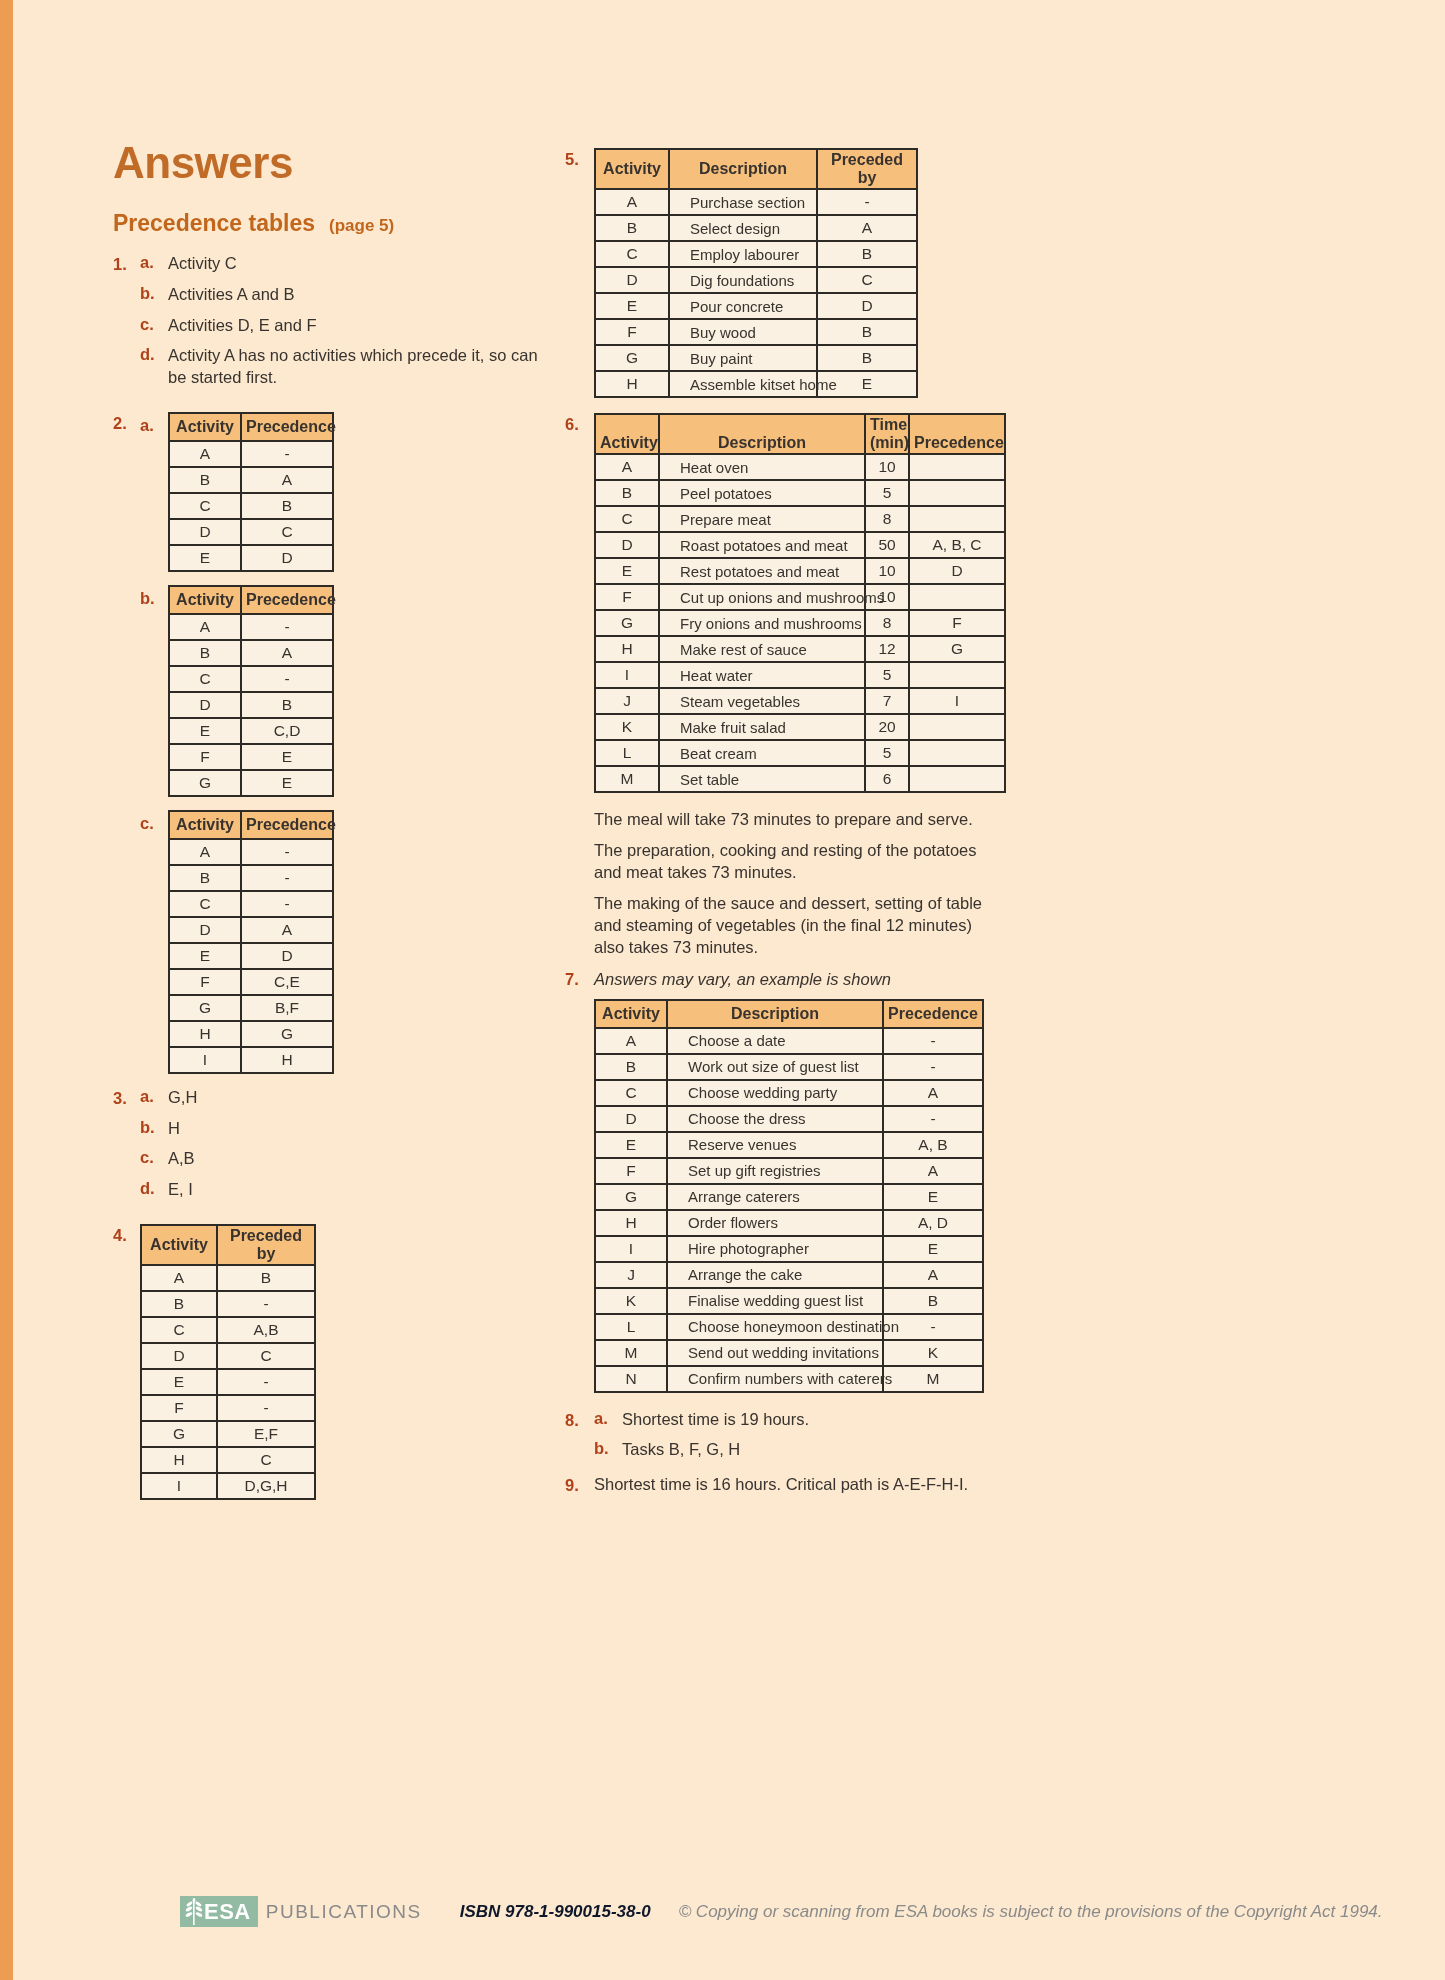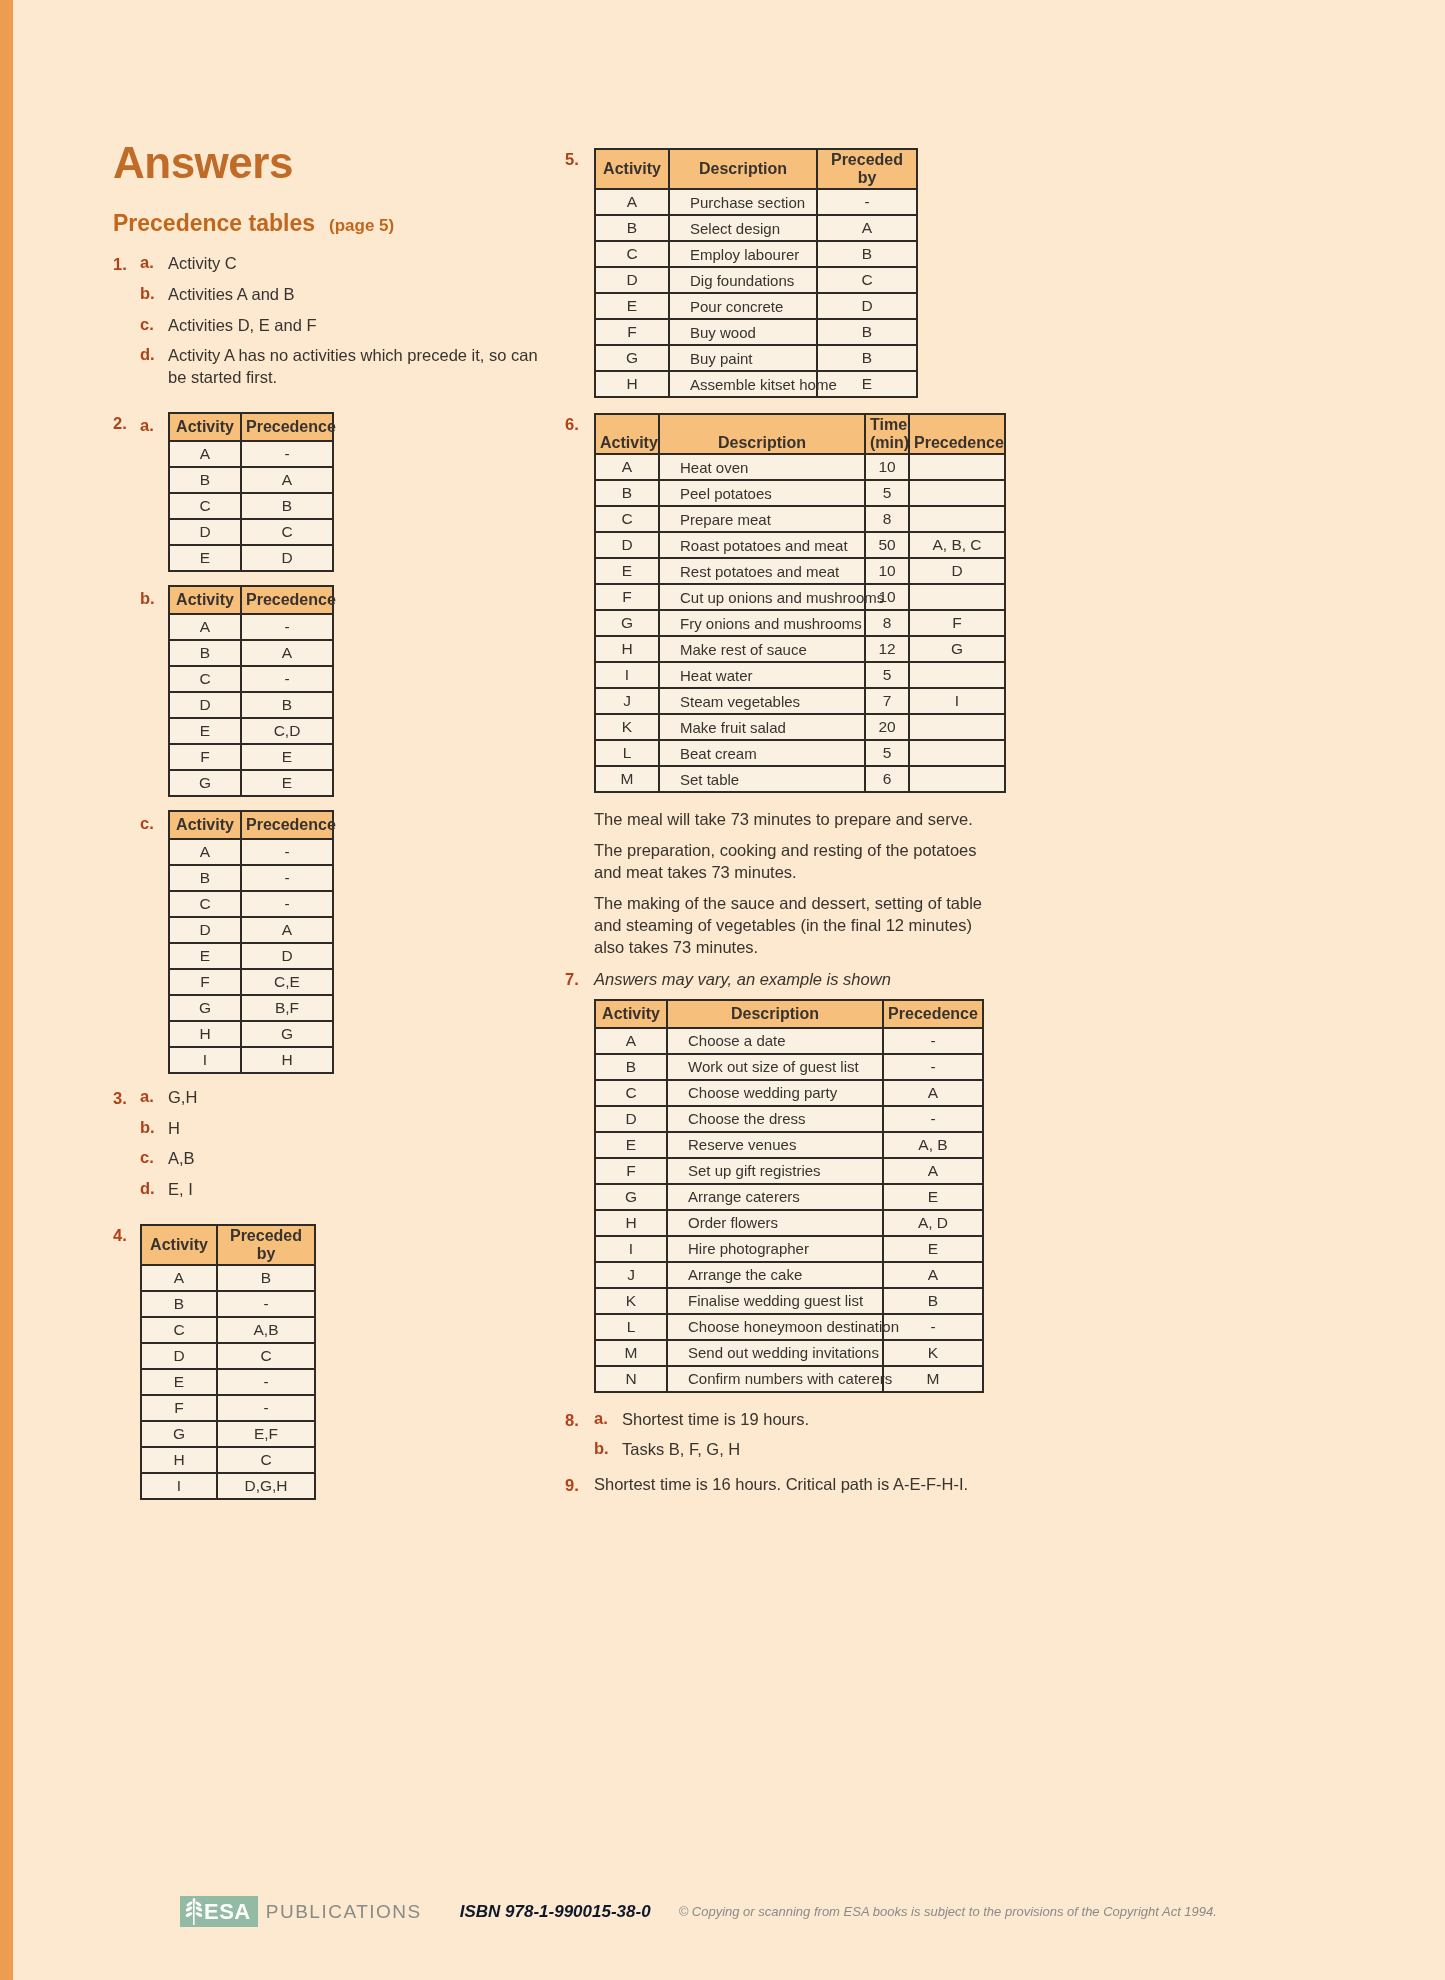"© Copying or scanning from" .copyright { font-size: 13px -> 17px }
